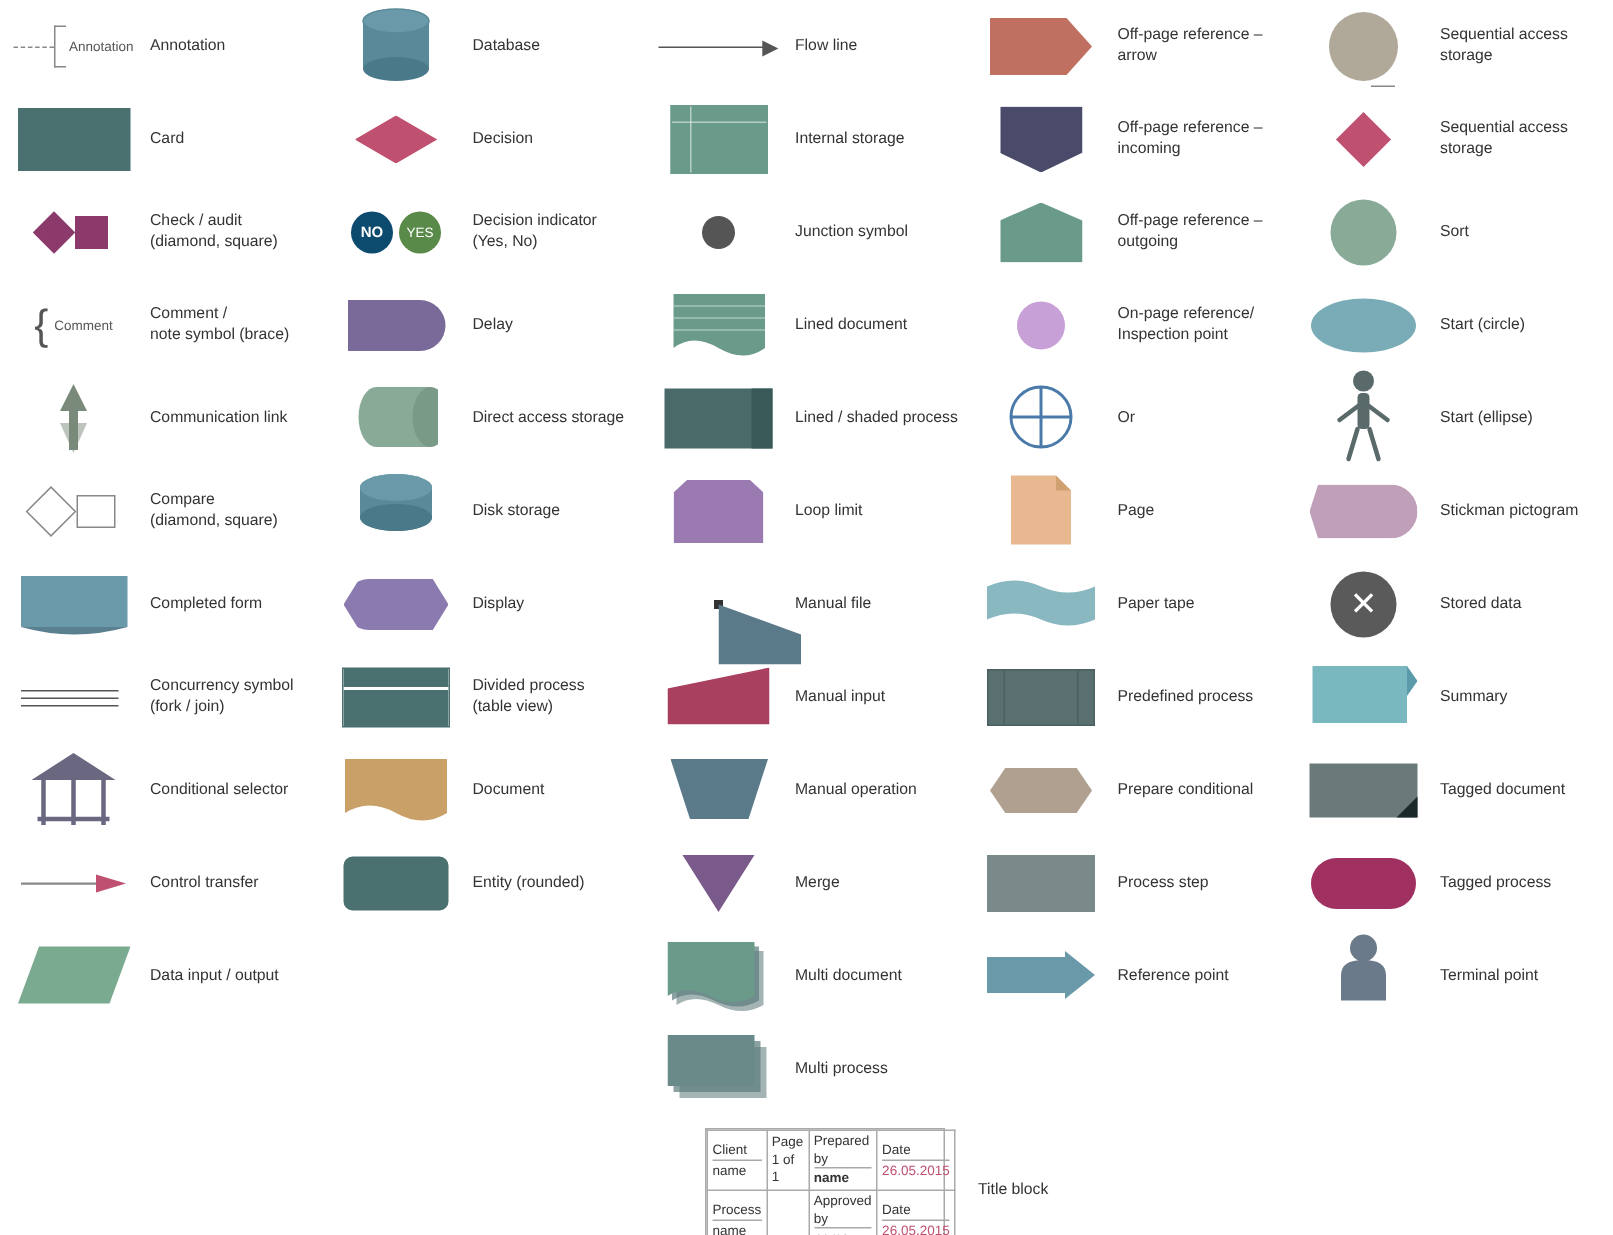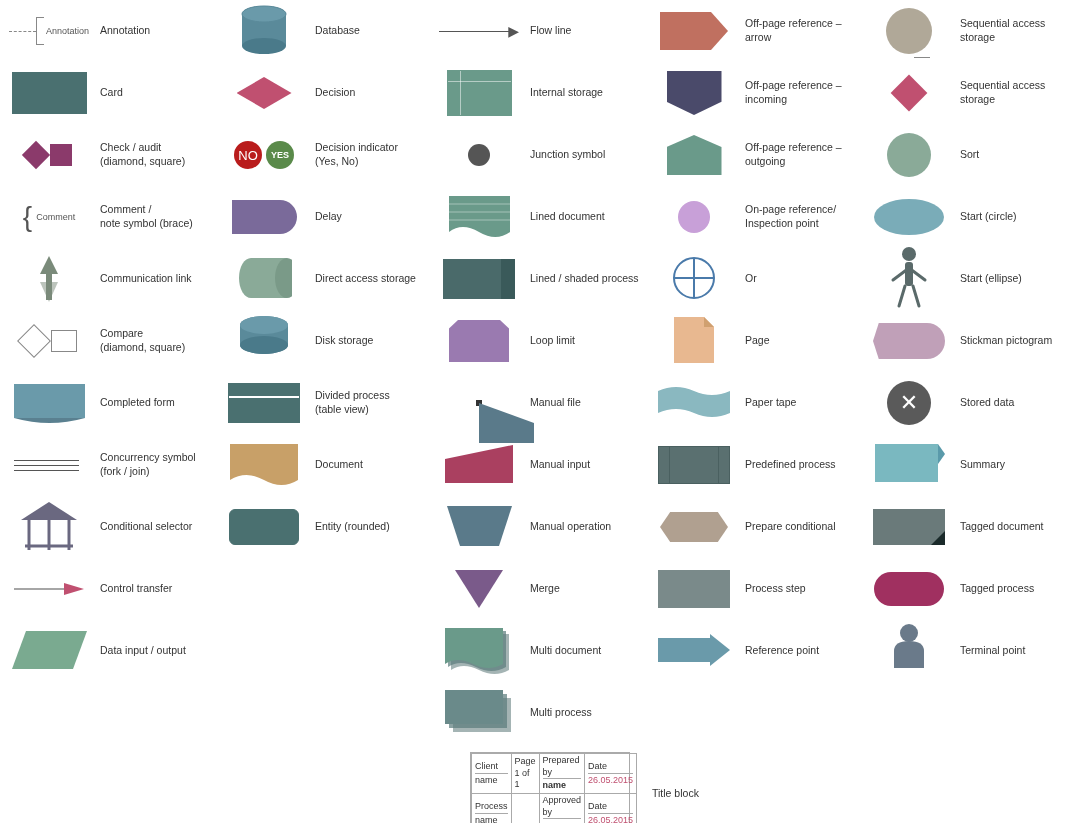"NO" .shape-decindicator .circle-no { background: #b91c1c -> #0c4a6e; font-size: 13px -> 10px; font-weight: normal -> bold }
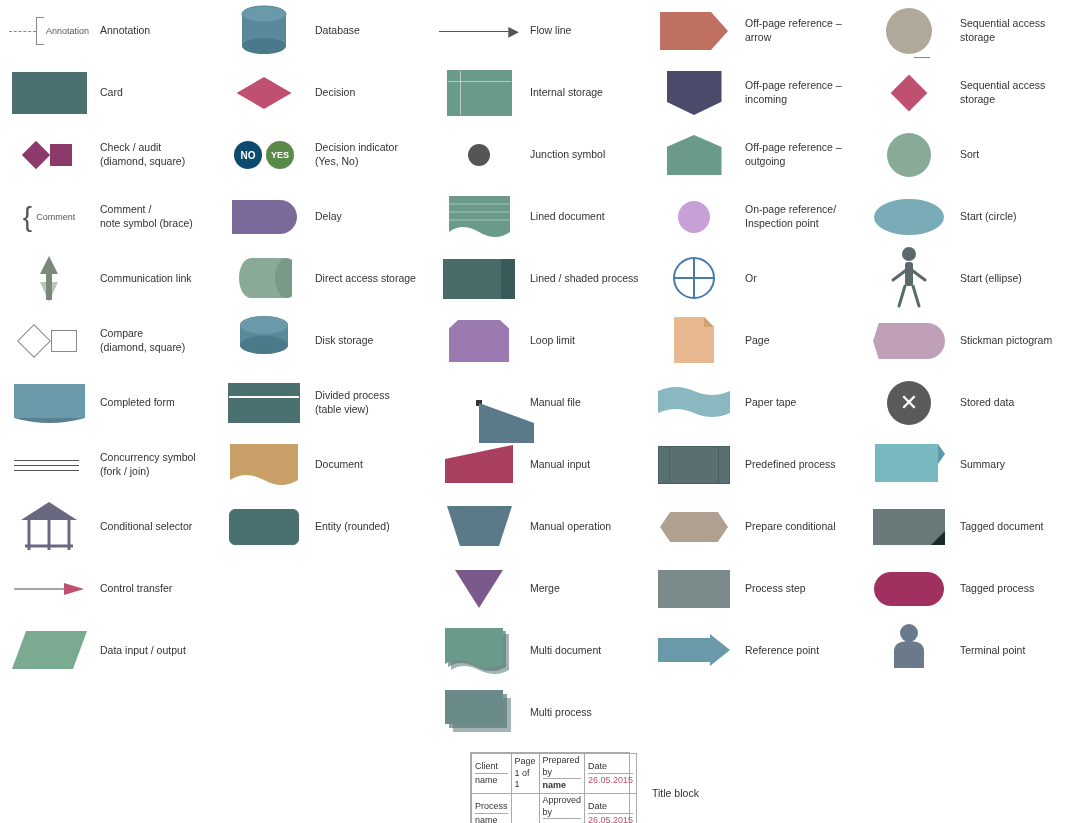"YES" .shape-decindicator .circle-yes { font-weight: bold -> normal }
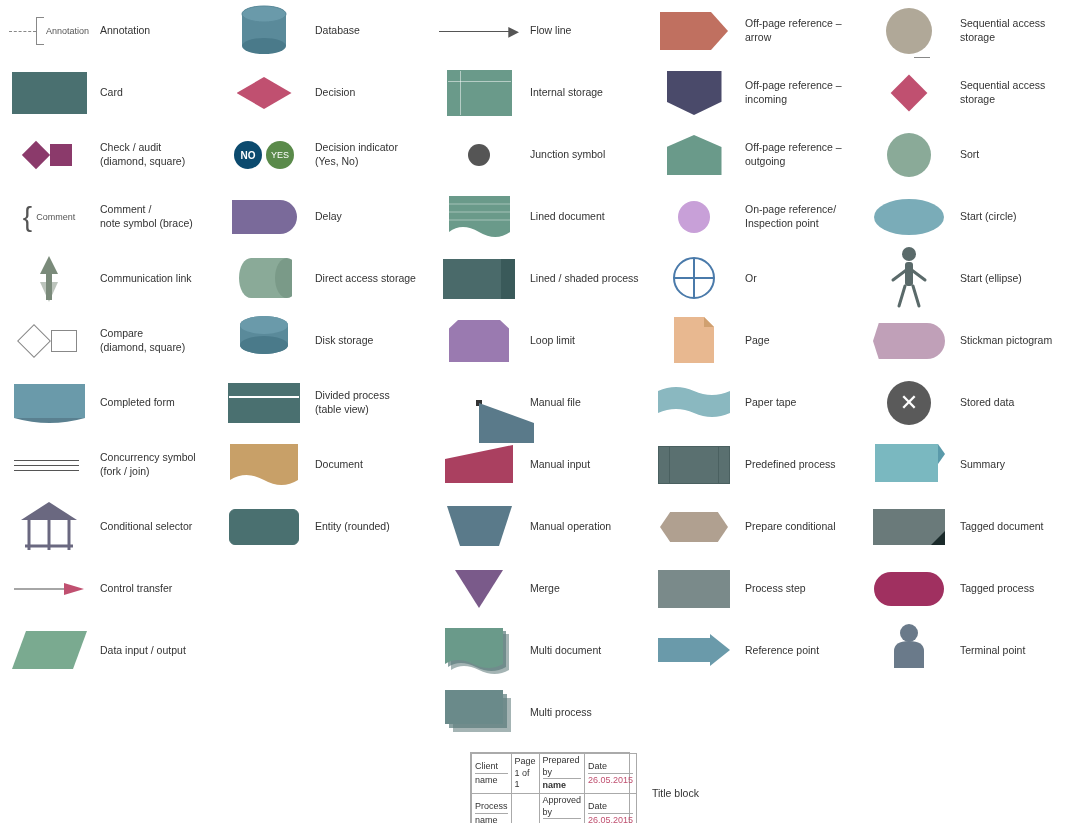"Display" div.symbol-item { html: none -> <div> <div> <div></div> </div> <div>Display</div> </div> }
